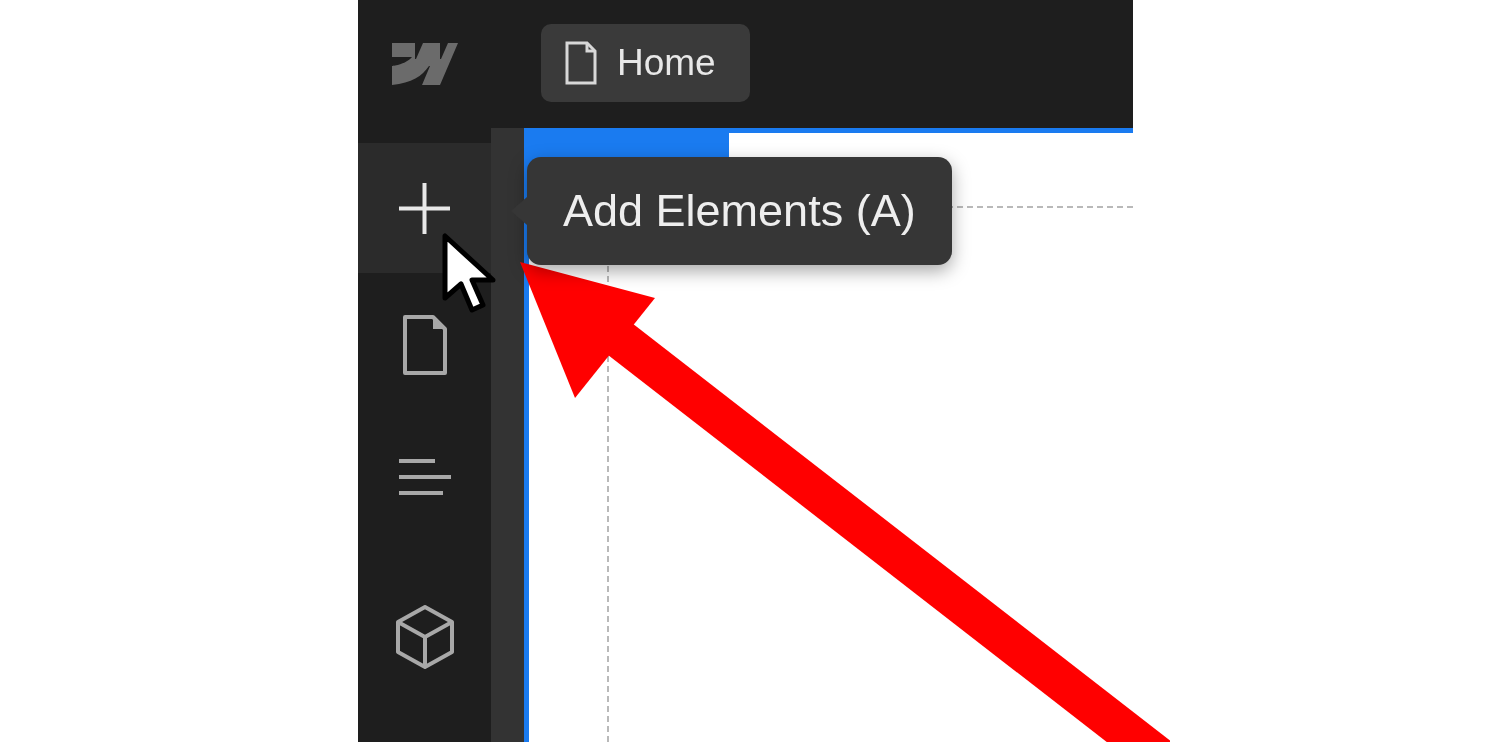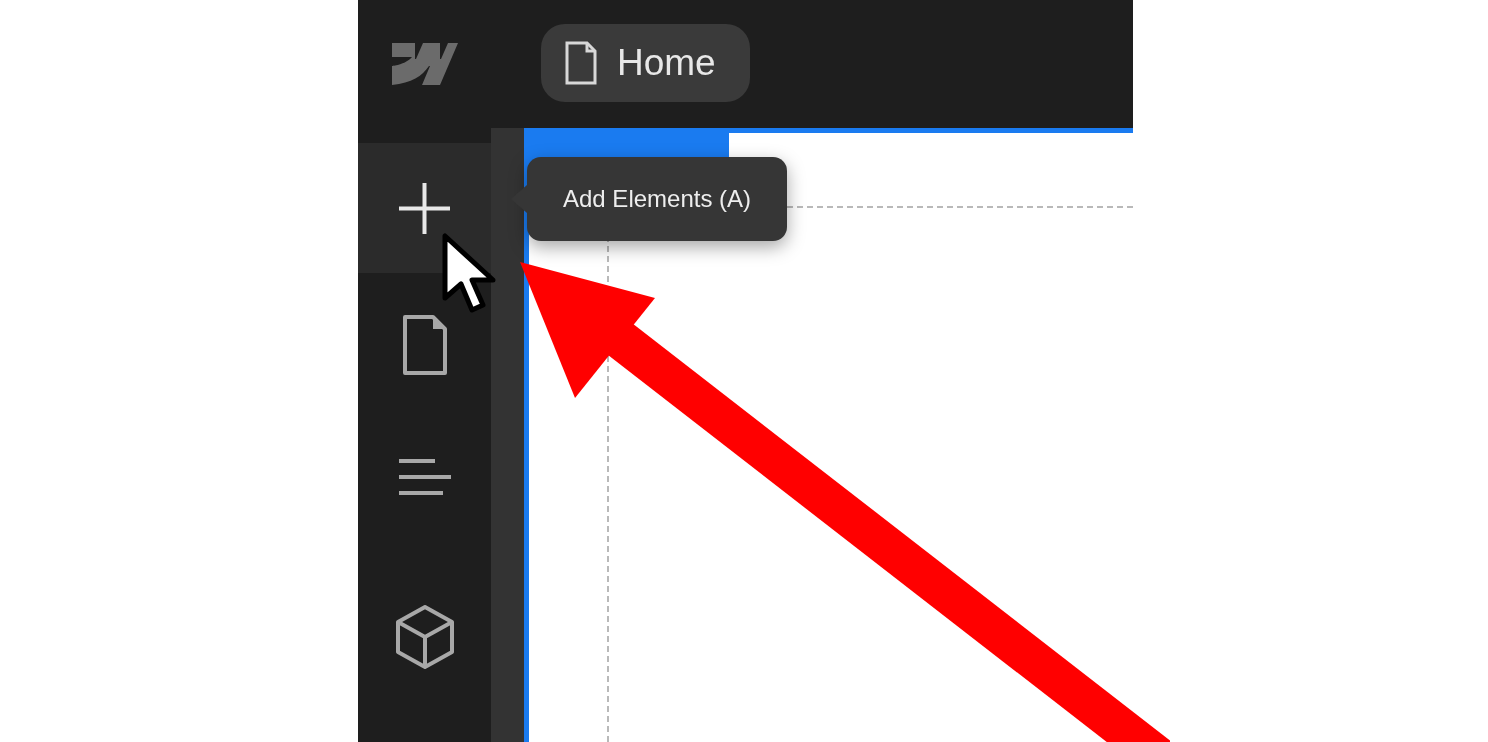"Home" .page-badge { border-radius: 24px -> 10px }
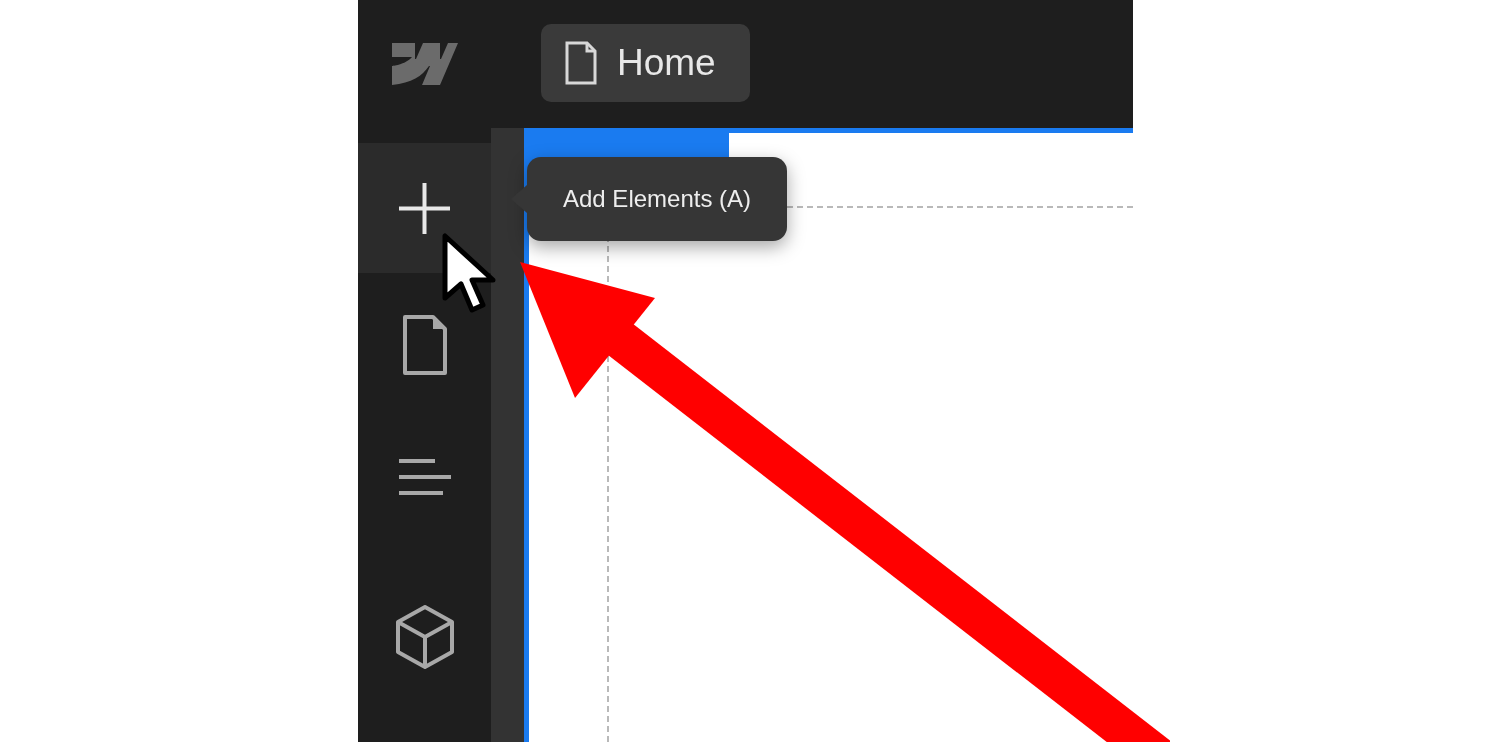"Add Elements (A)" .tooltip { font-size: 24px -> 45px }
